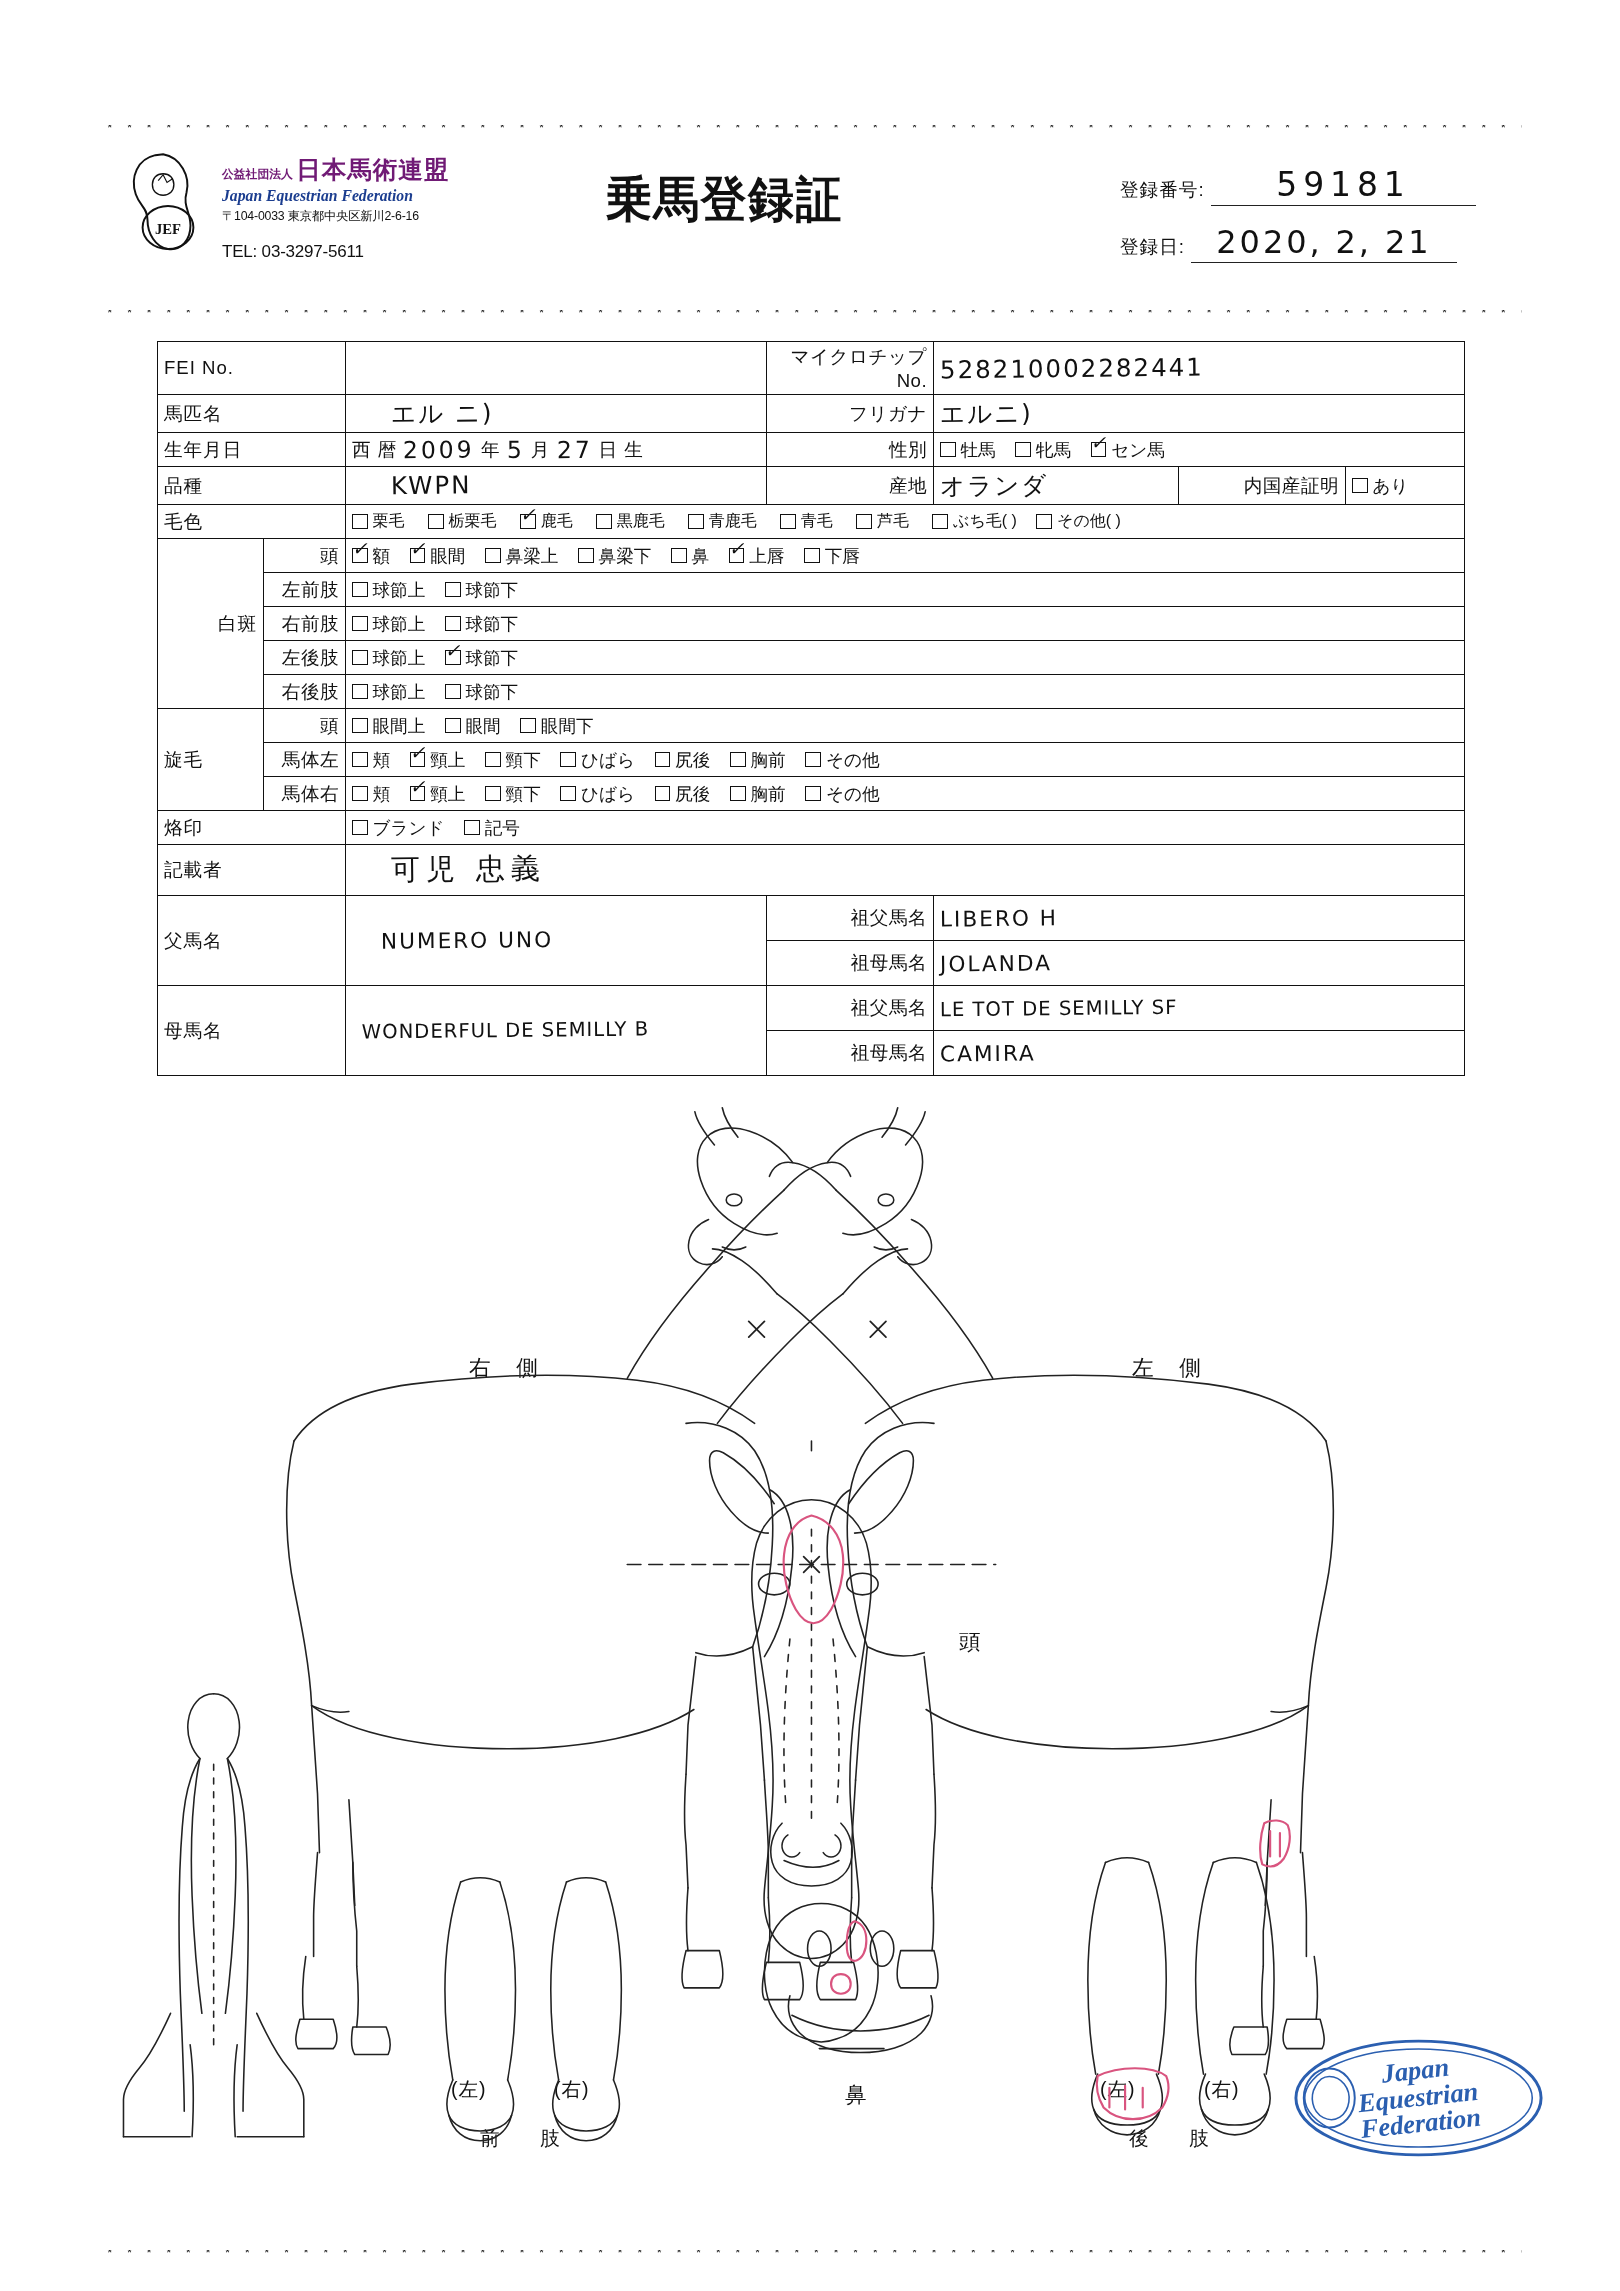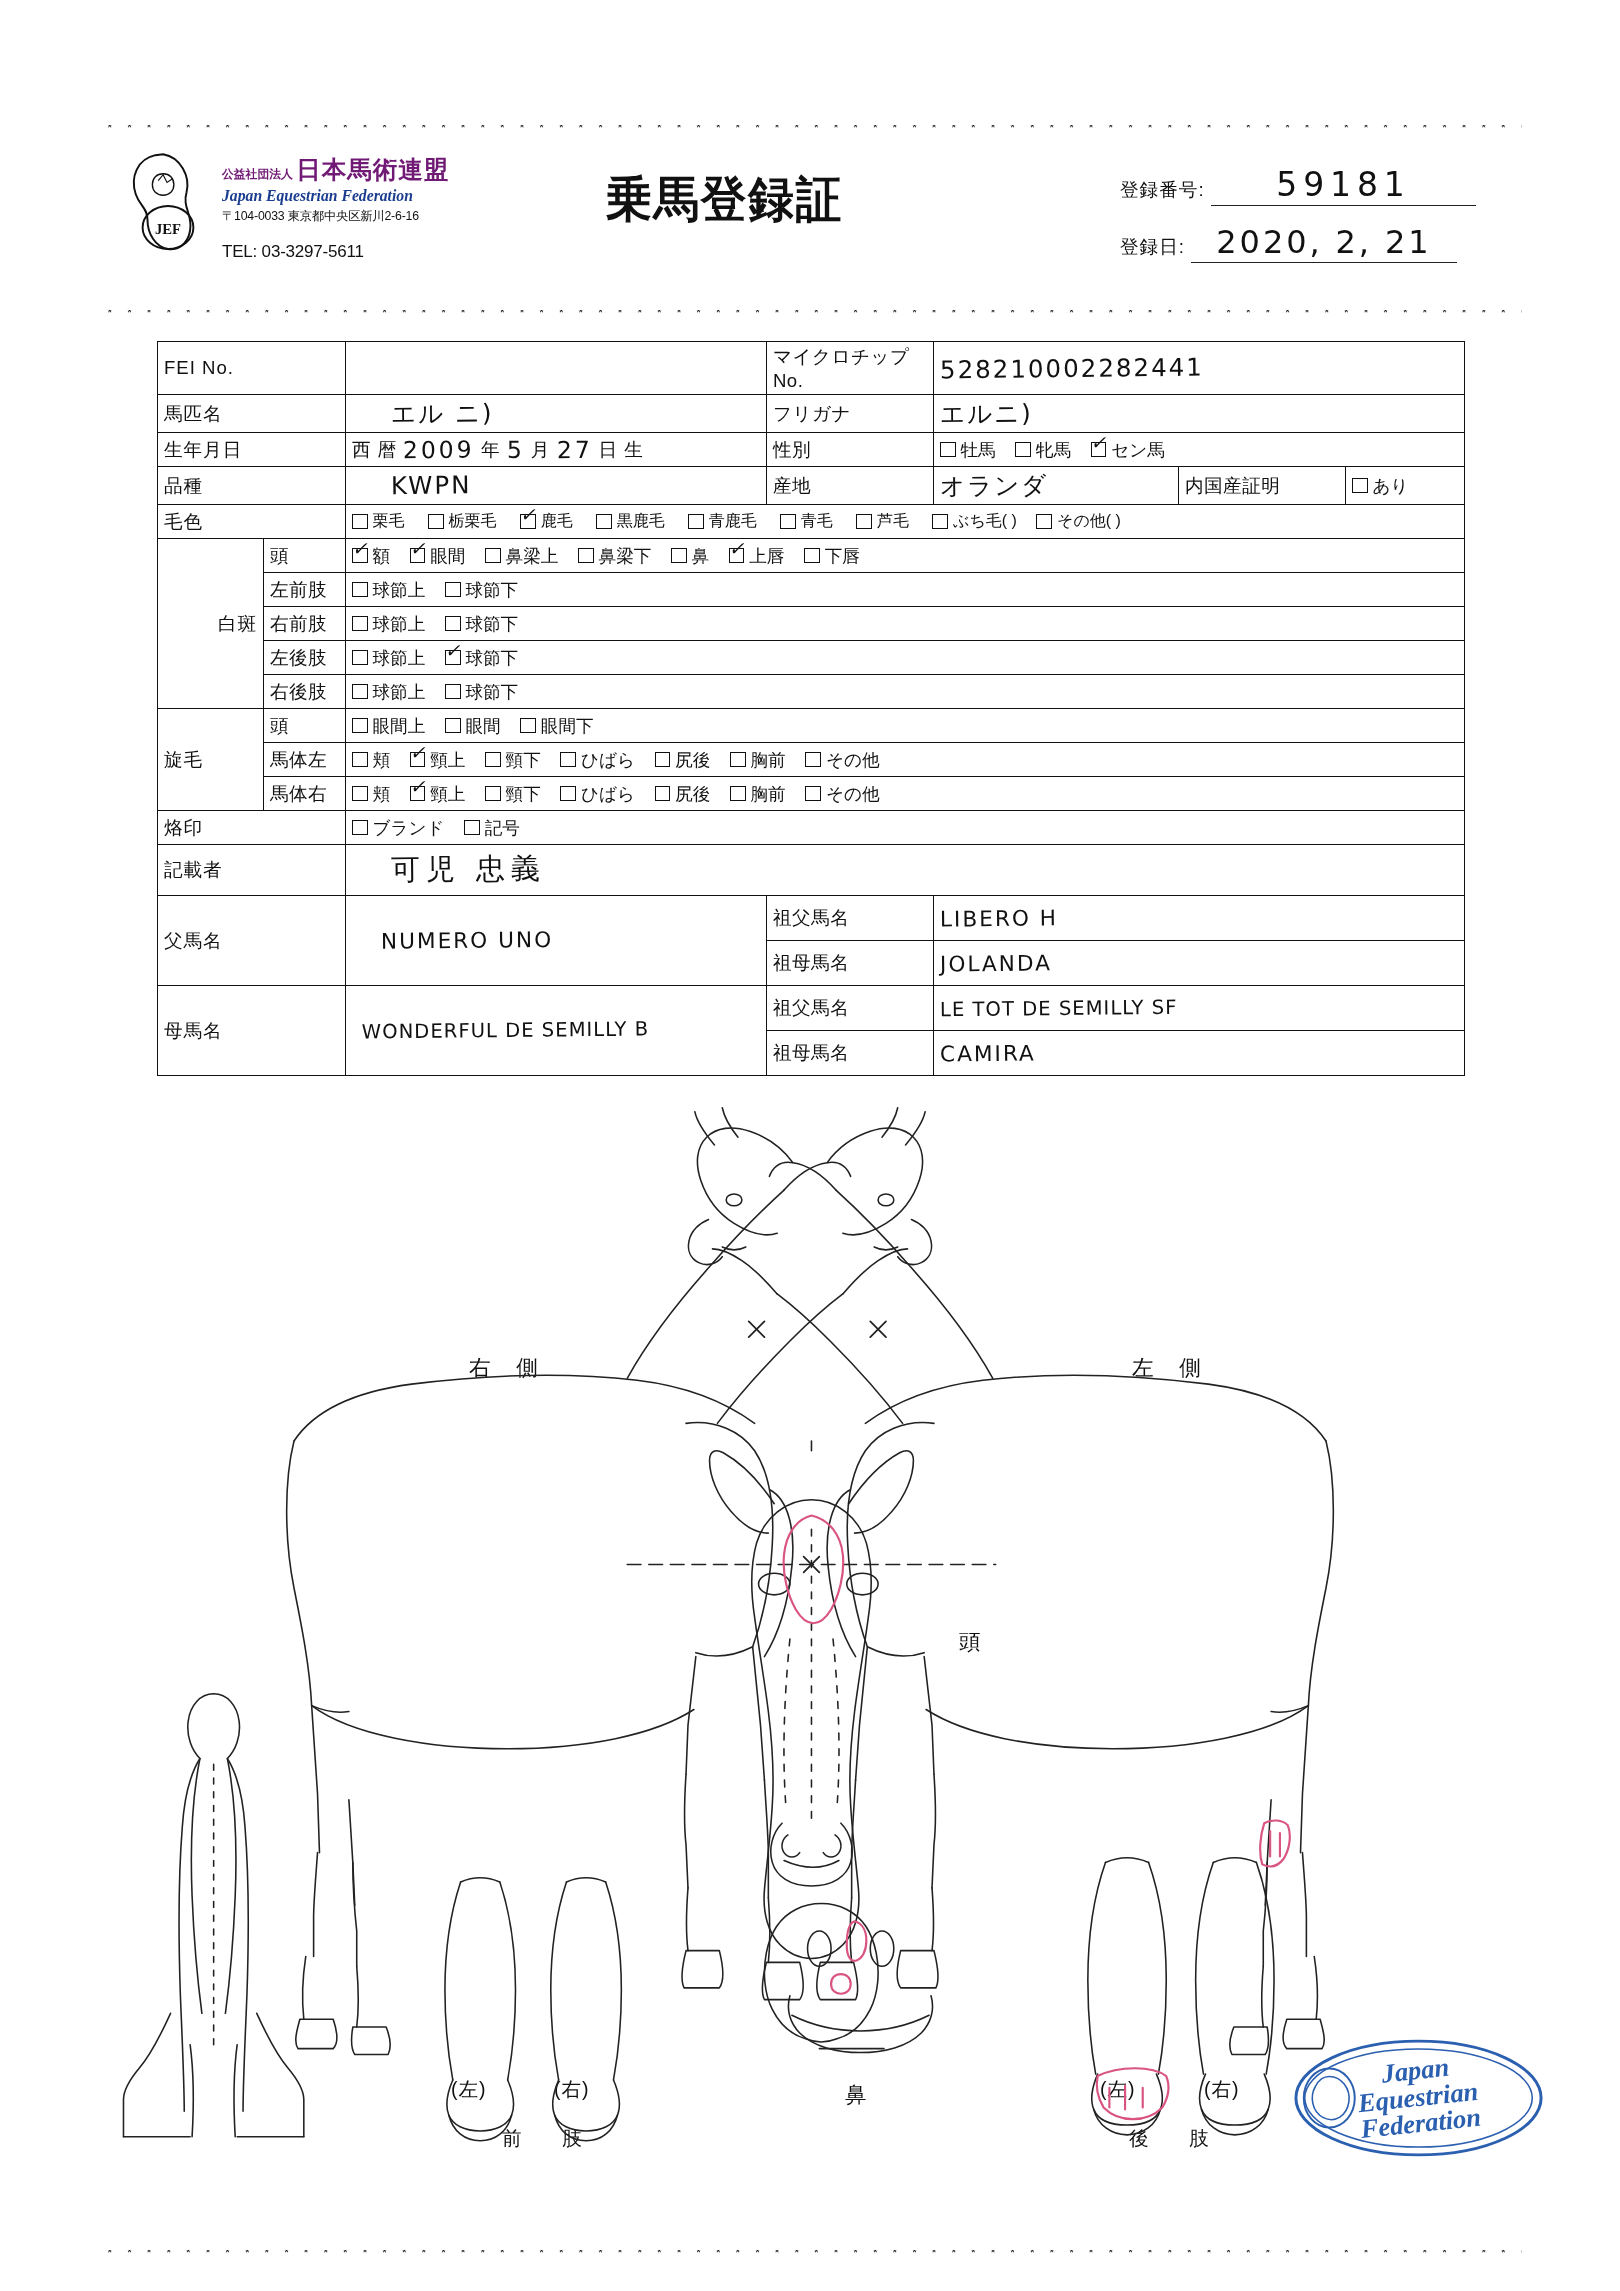"マイクロチップNo." td.sublbl { text-align: left -> right }
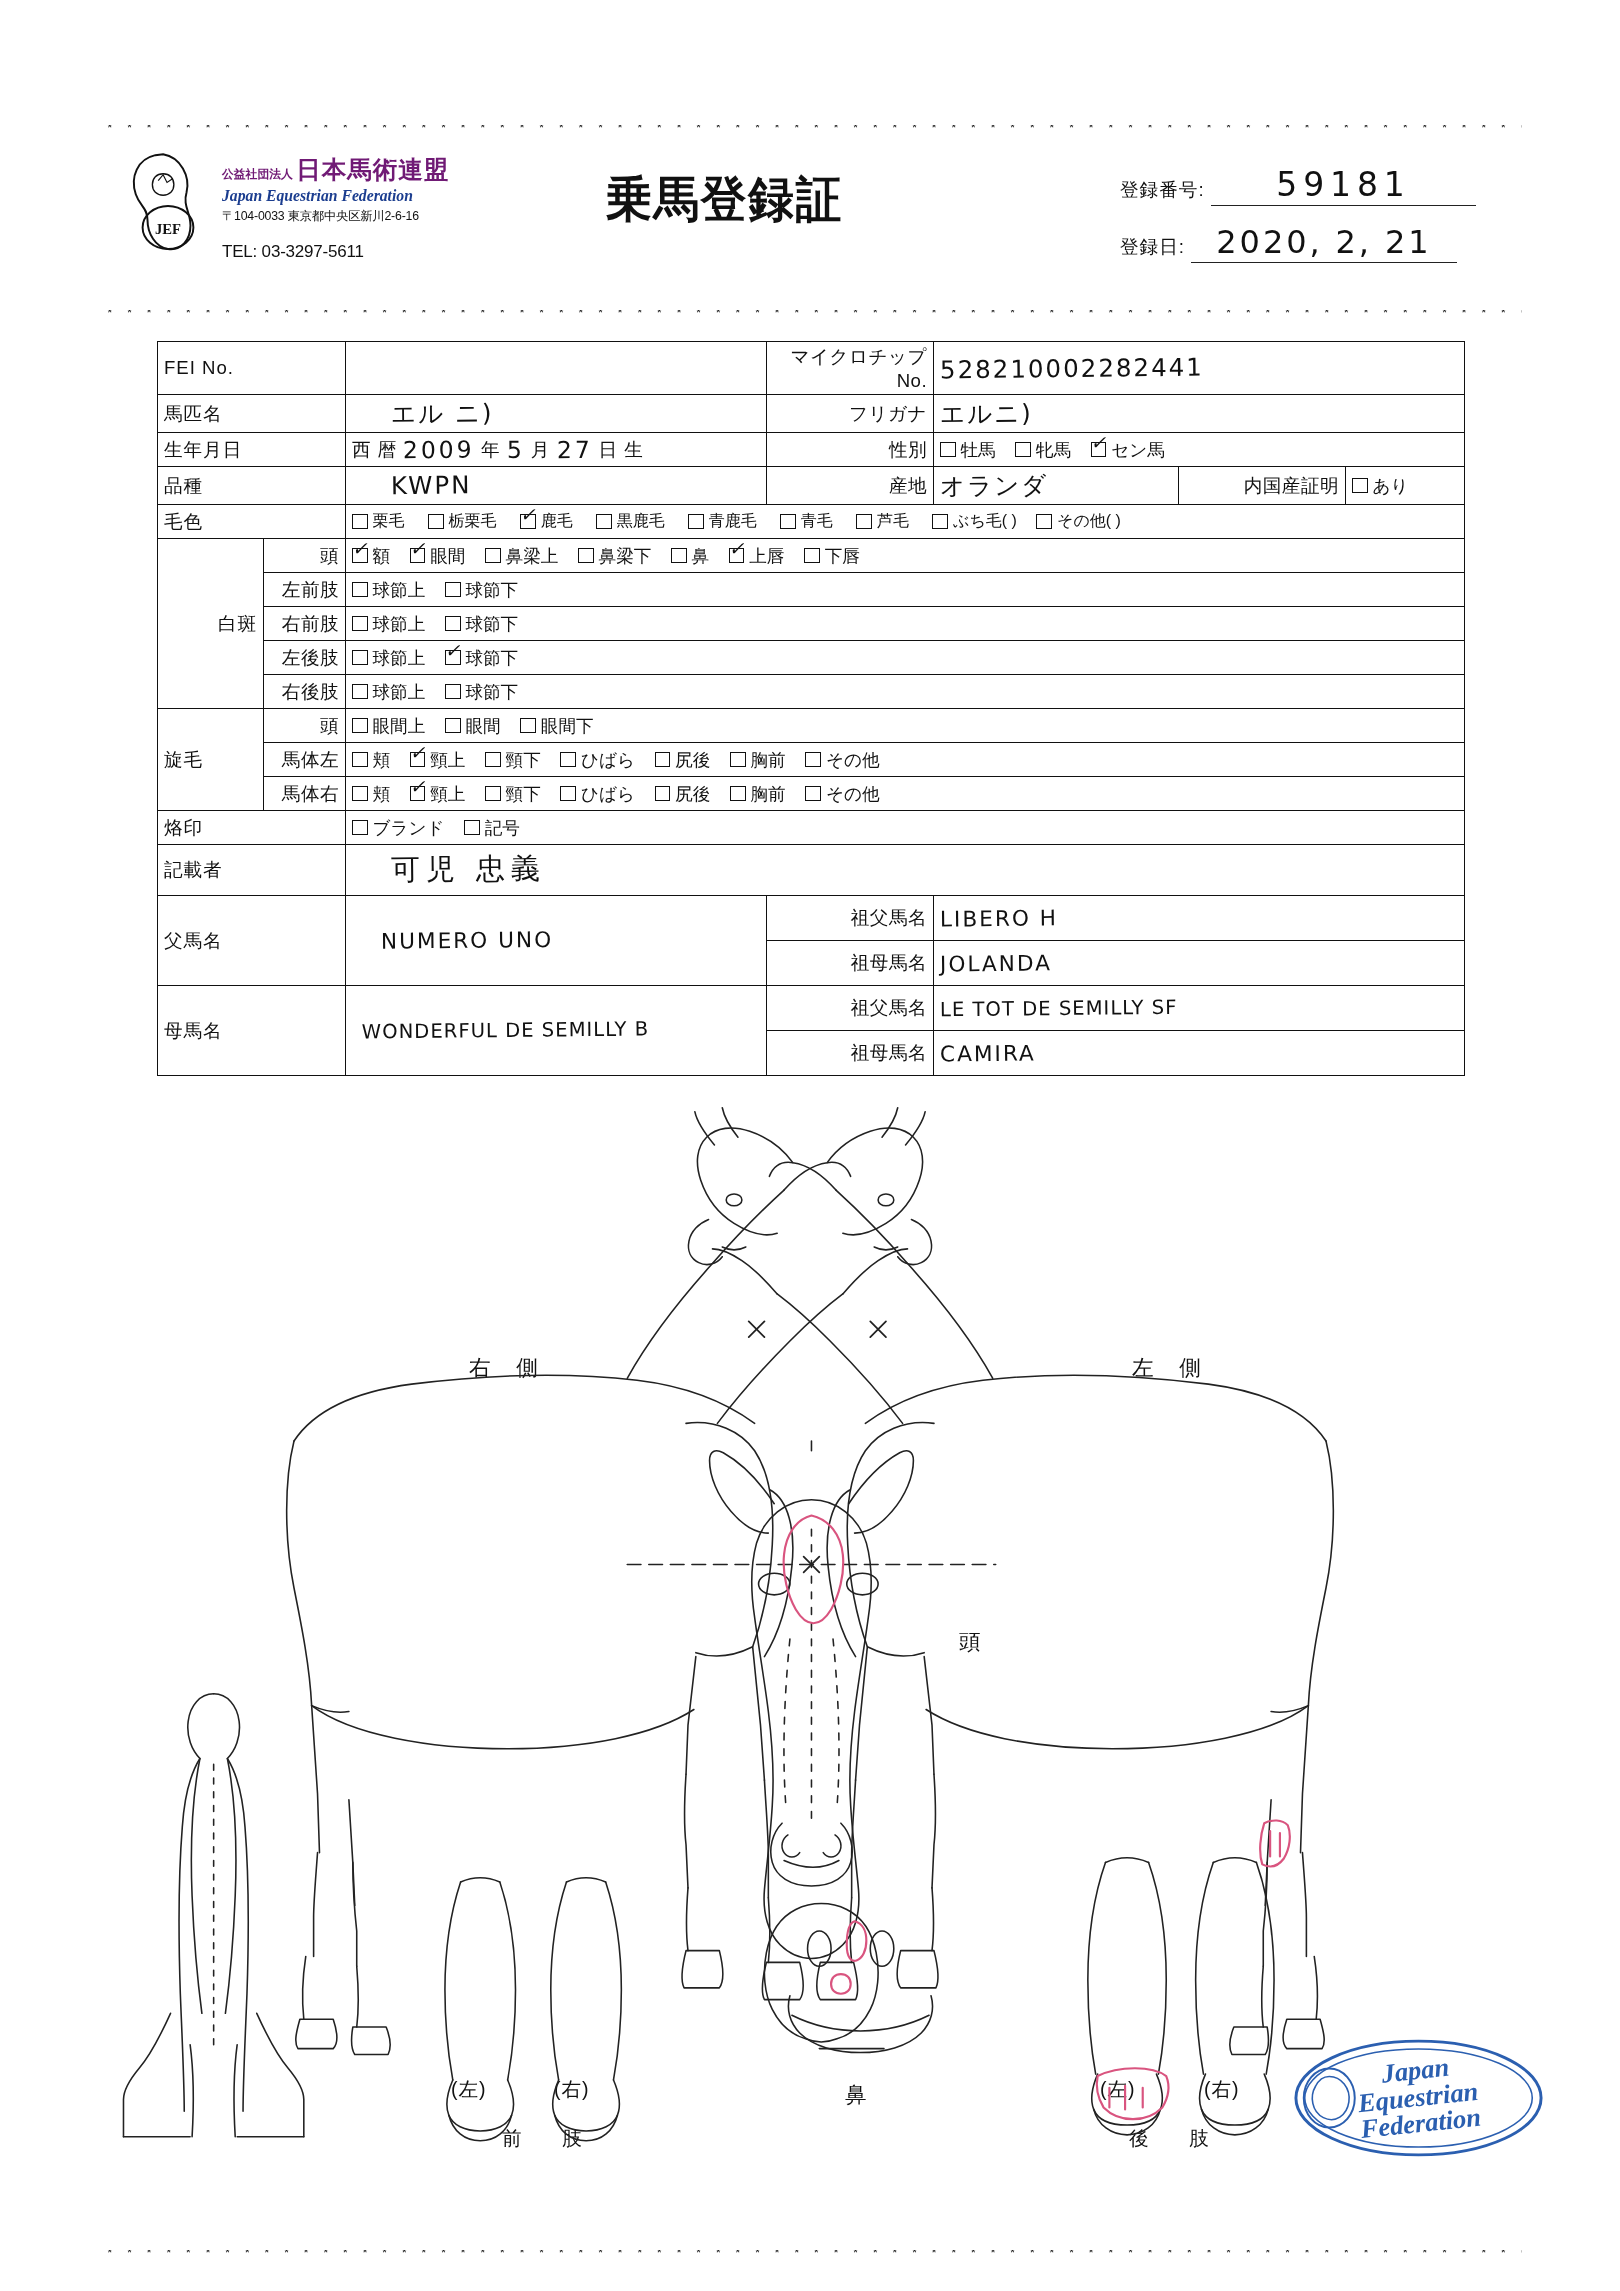"前 肢" #fl-fore { margin-left: 22px -> none }
